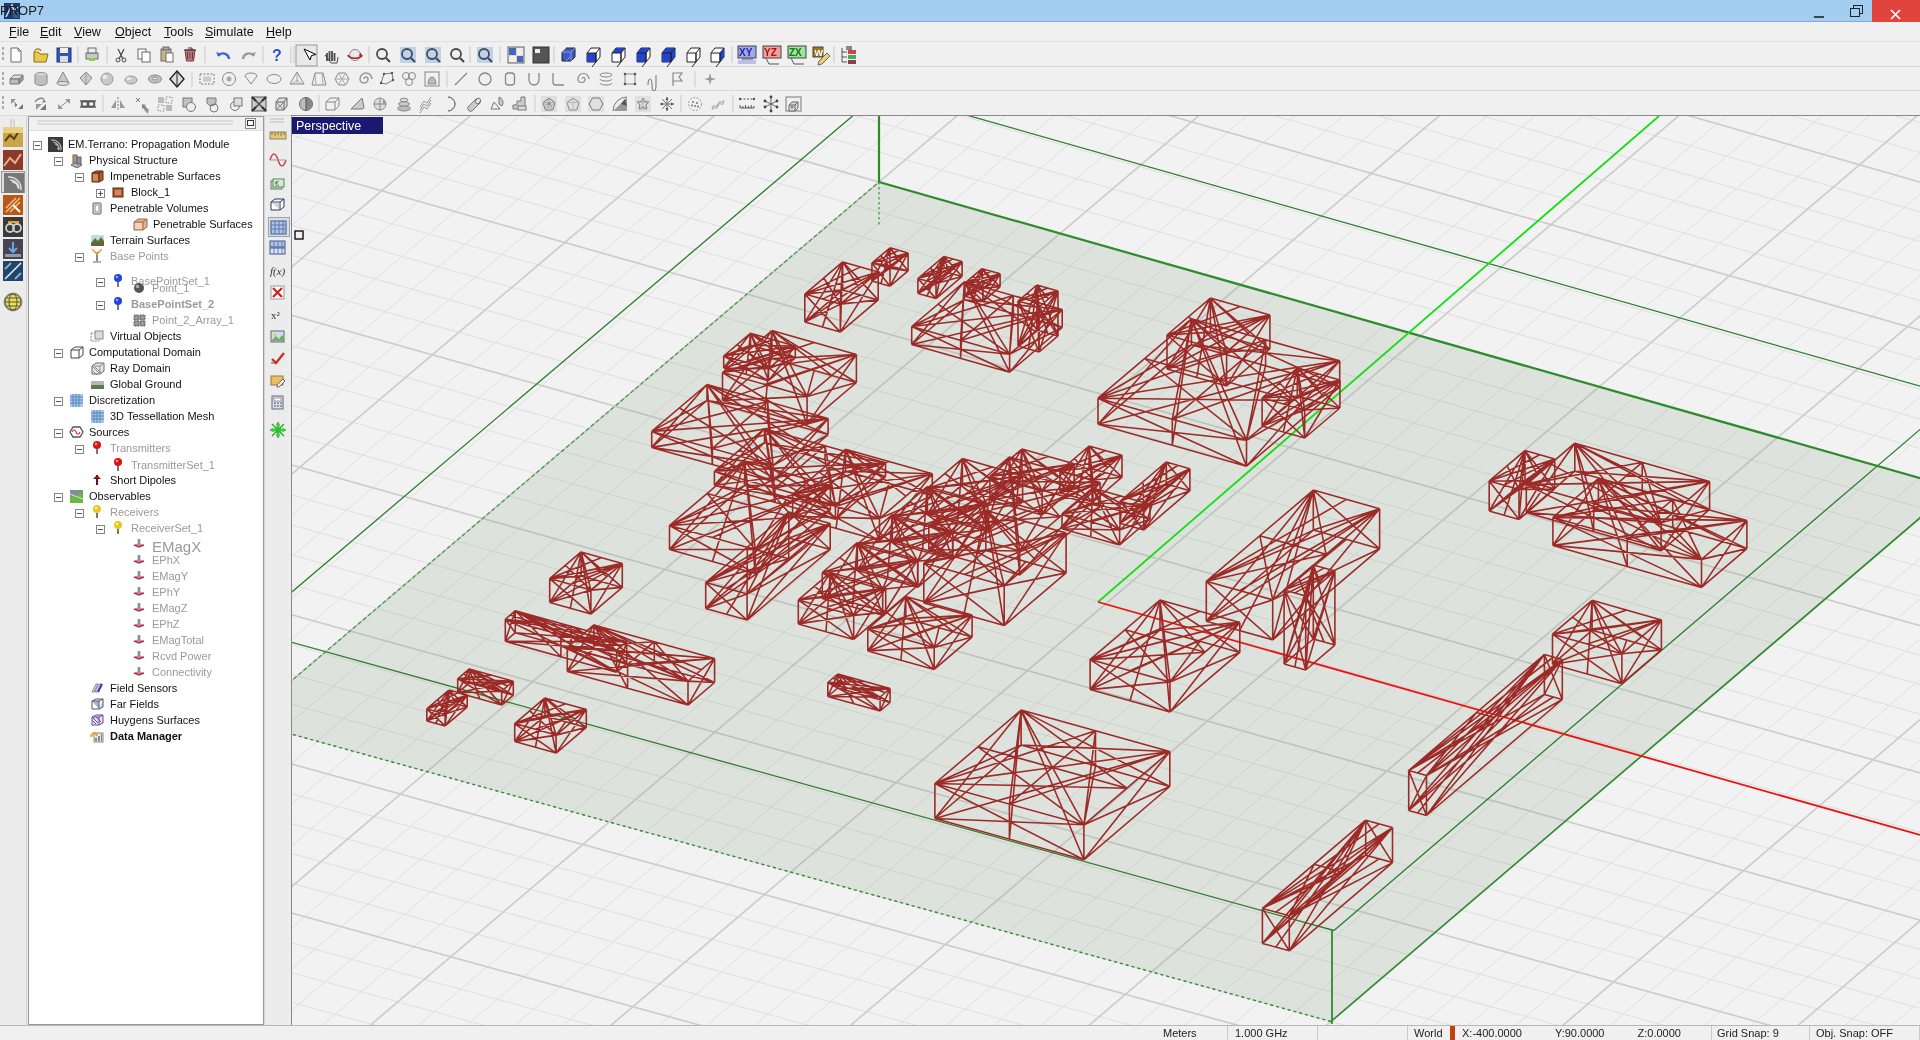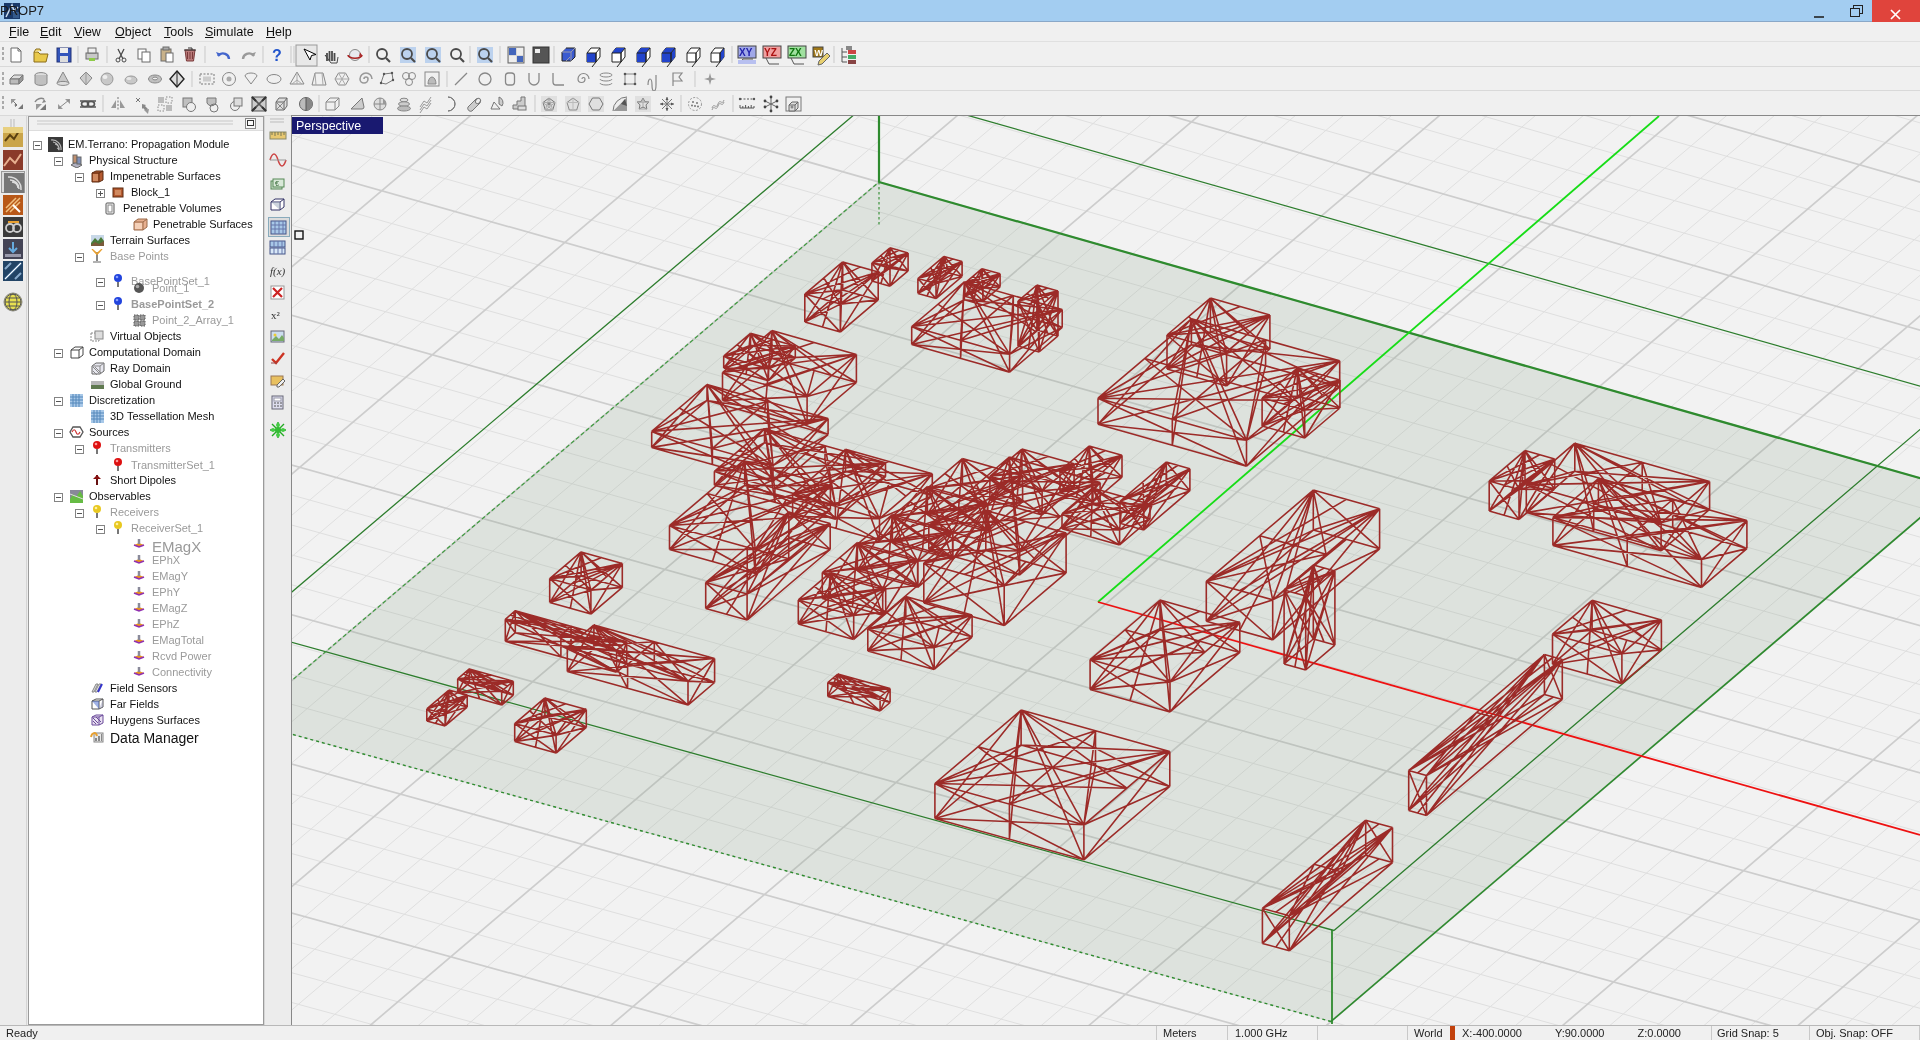"Penetrable Volumes" div { margin-left: 13px -> none }
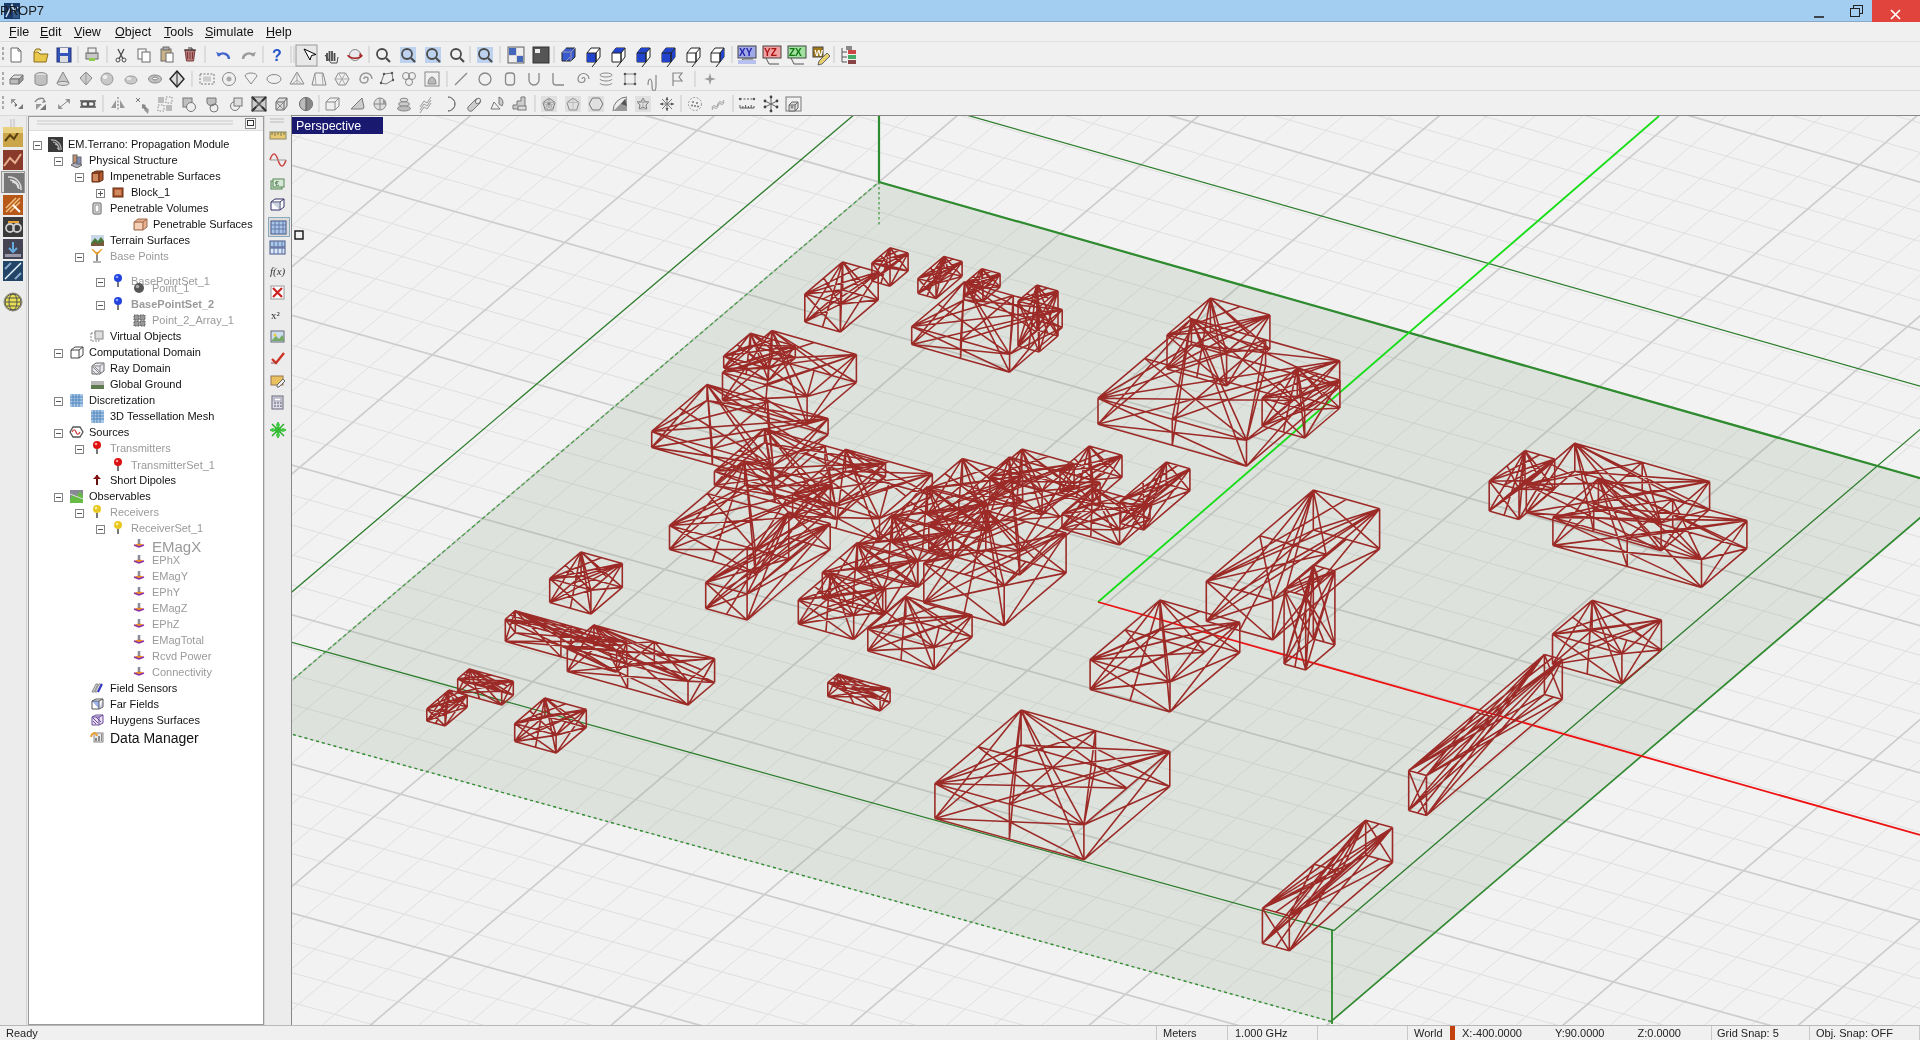"Data Manager" span { font-size: 14px -> 11px; font-weight: normal -> bold }
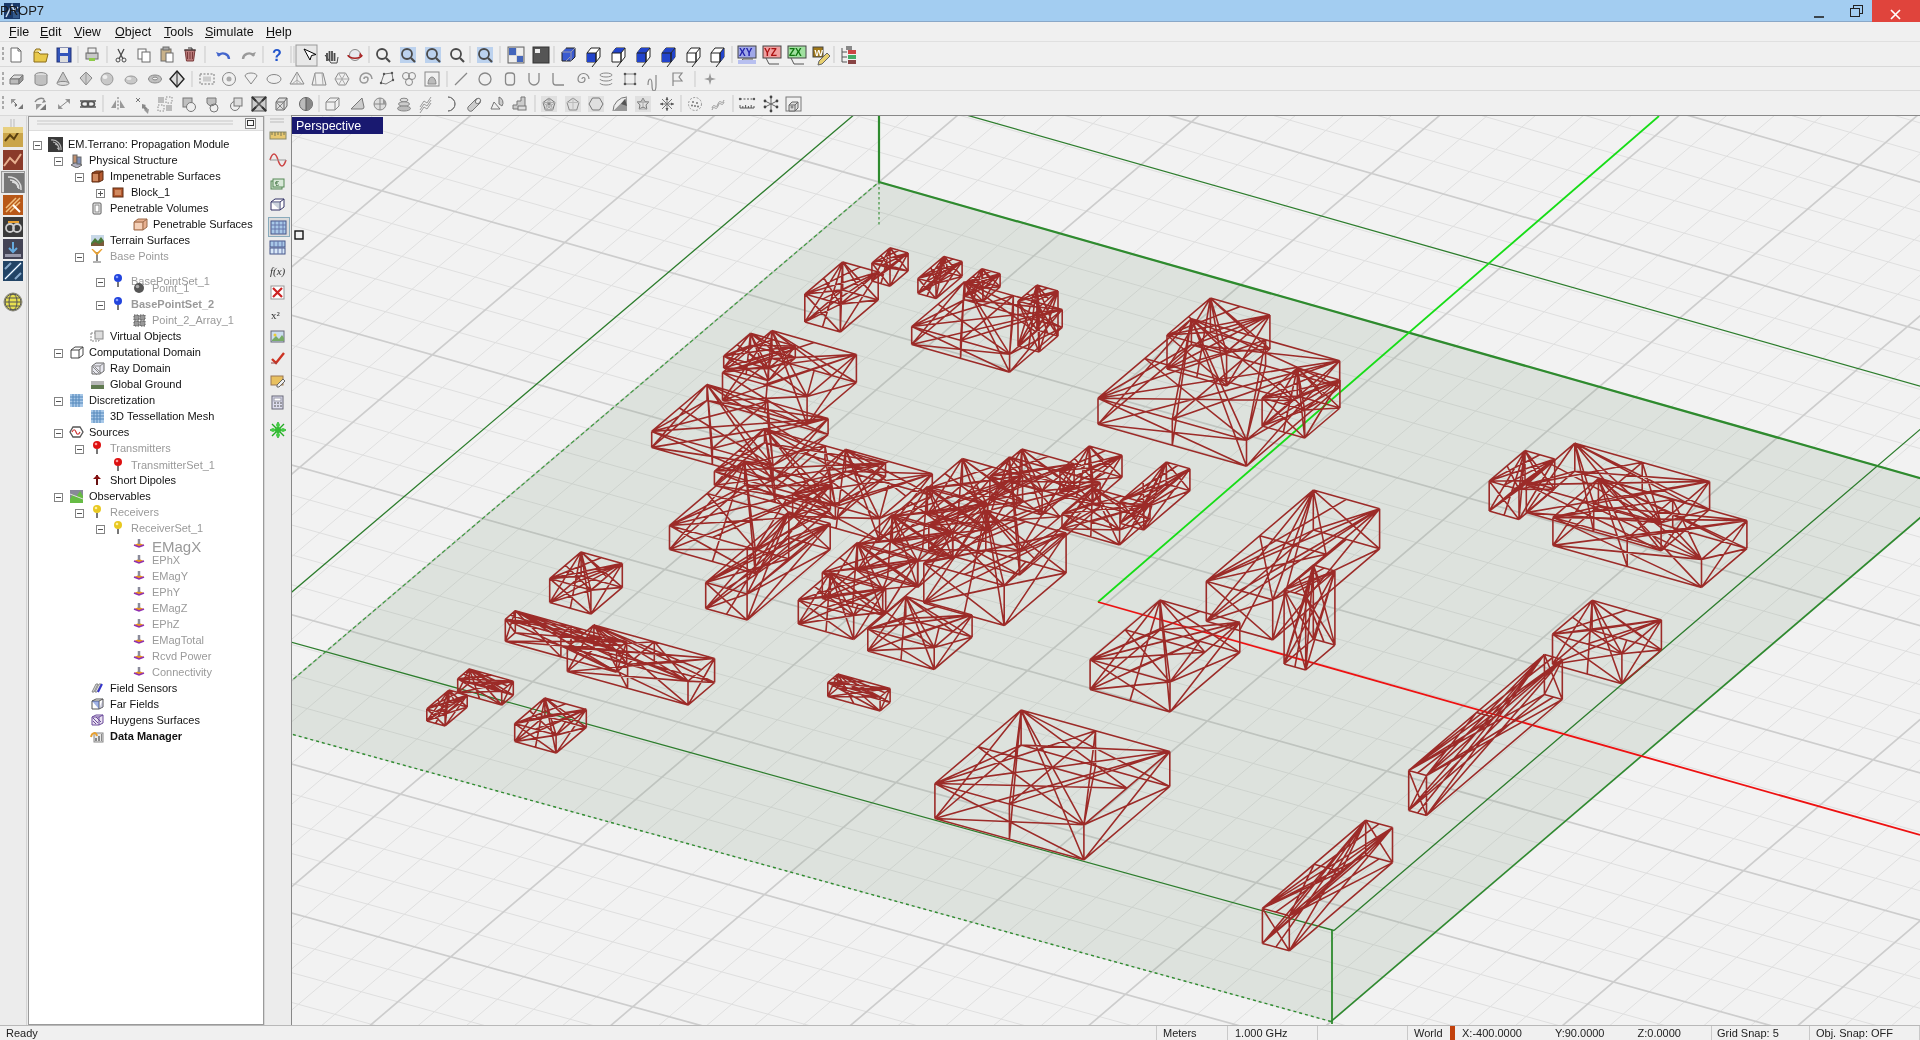"Ready" div { html: <div>Ready</div> -> none }
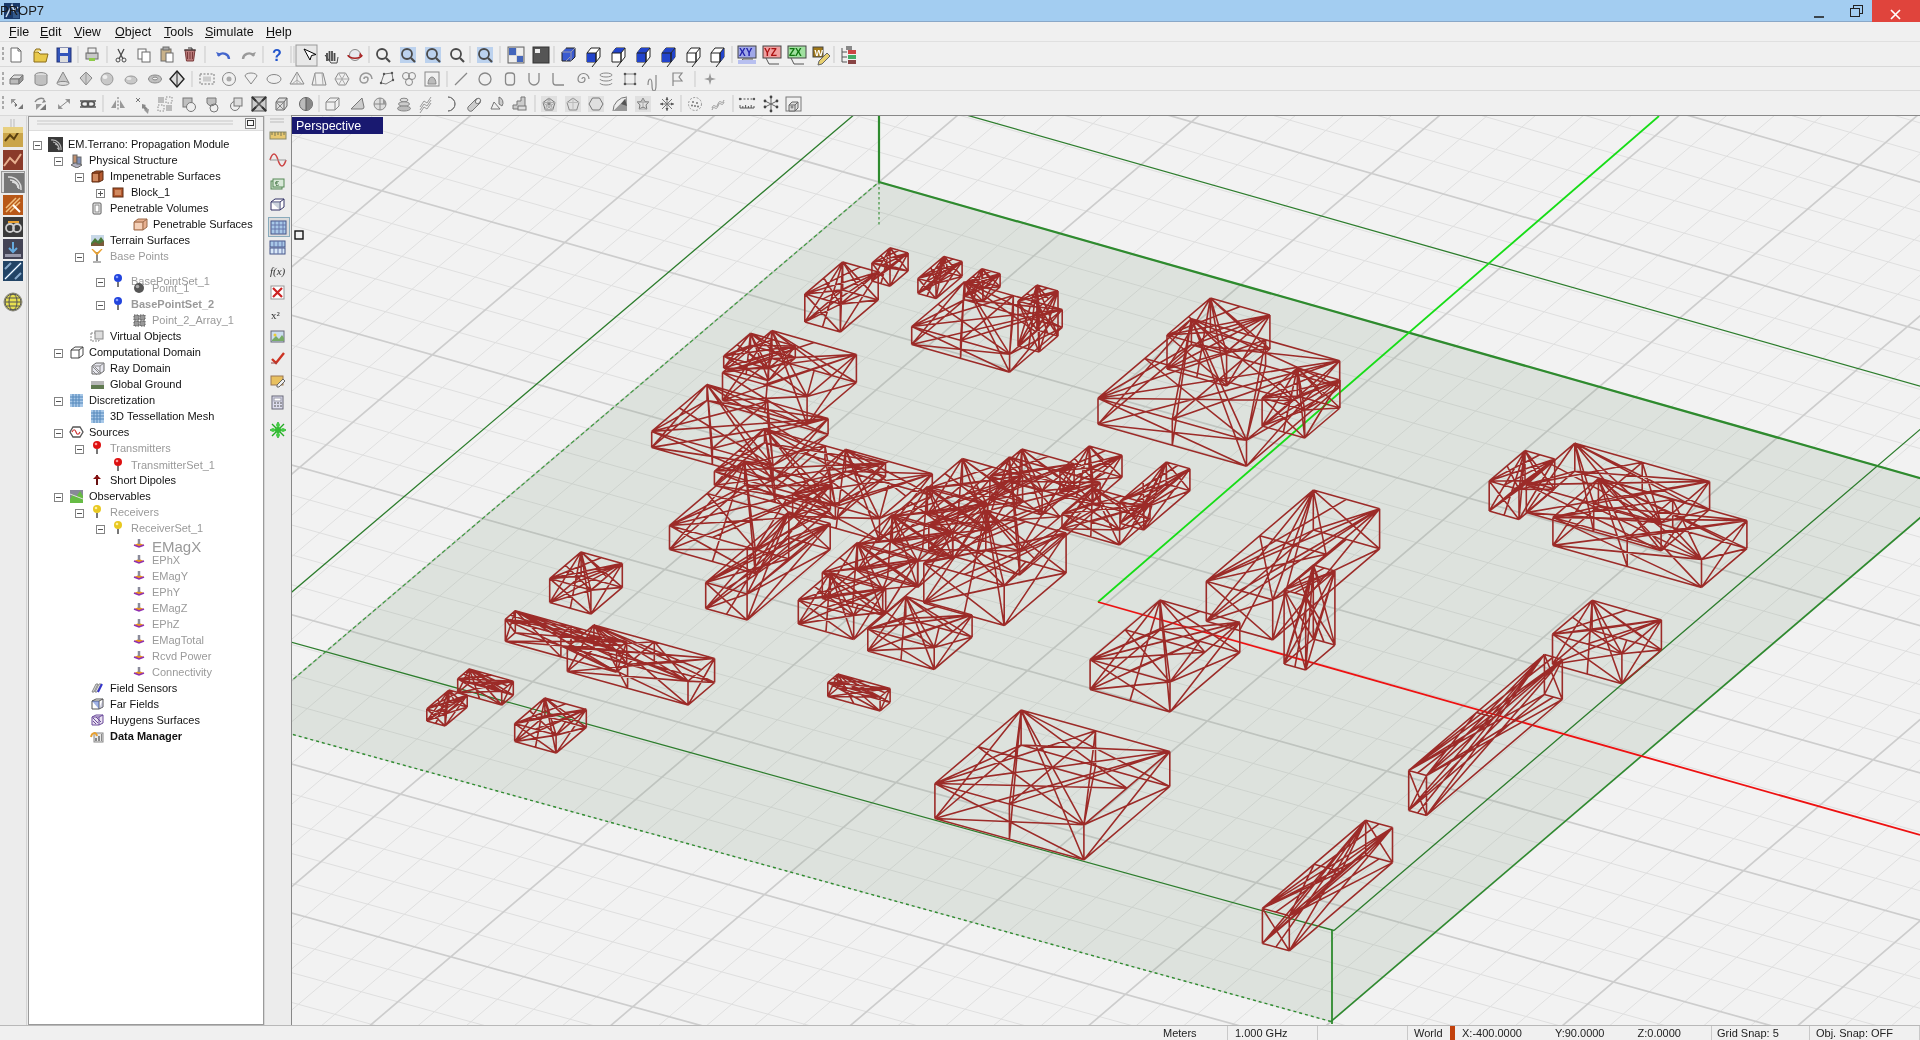"Grid Snap: 5" div { text: 5 -> 9 }
